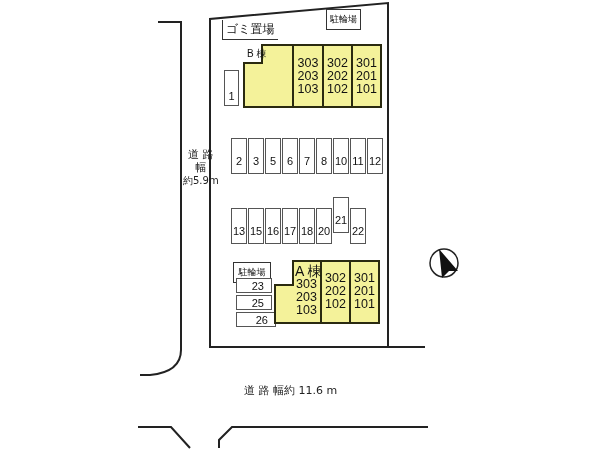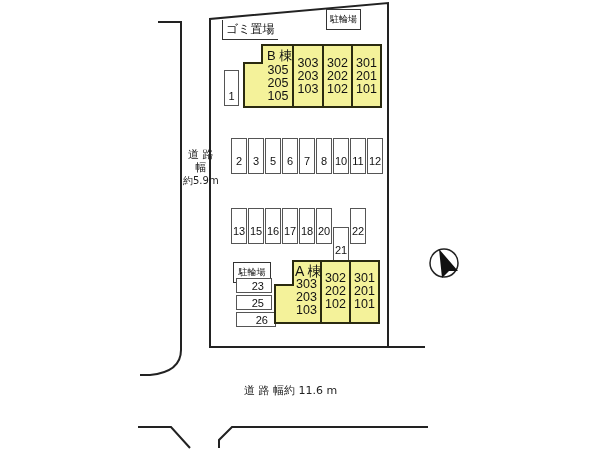"B 棟" div.abs { font-size: 13px -> 10px; left: 24px -> 4px }
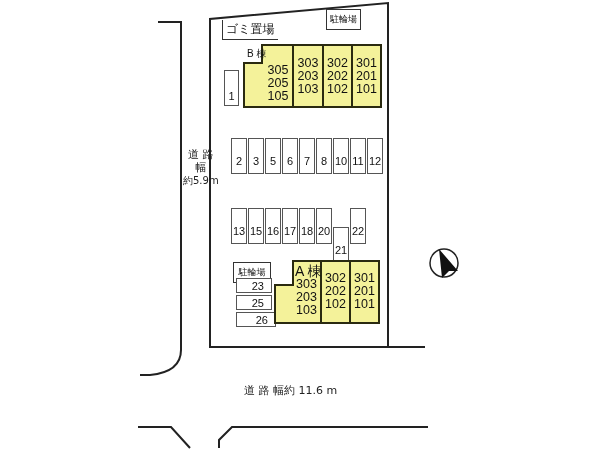"305" div.abs { html: <div> <div>305</div> <div>205</div> <div>105</div> </div> -> none }
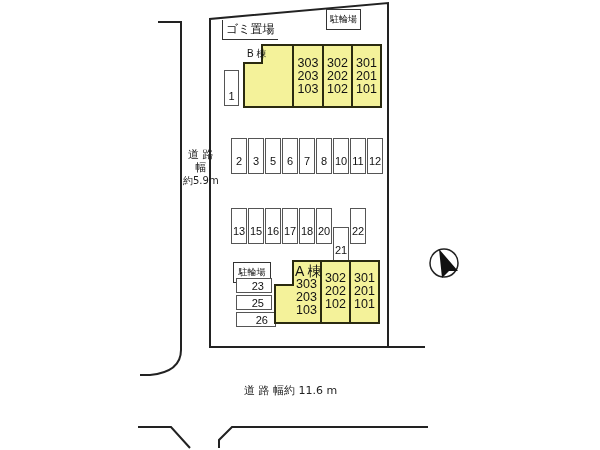"21" div.slot { margin-top: 30px -> none }
